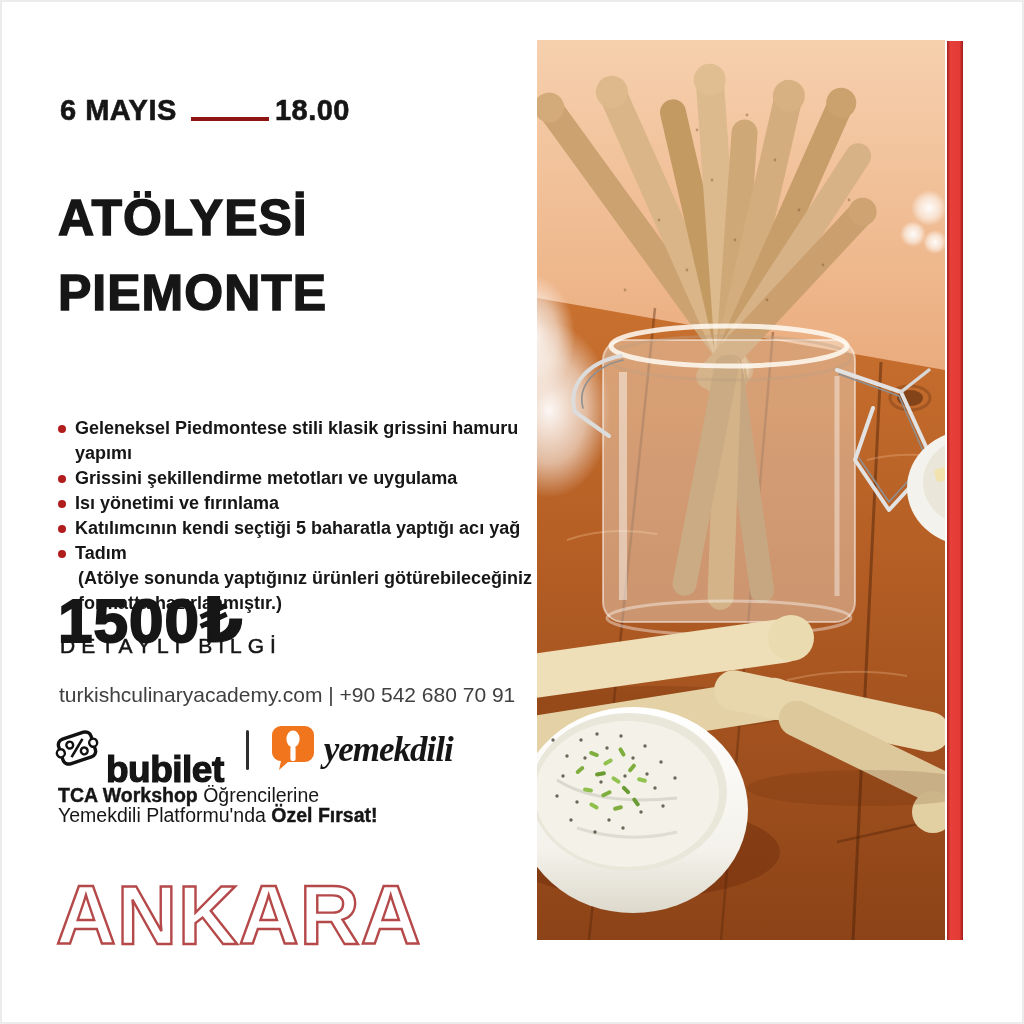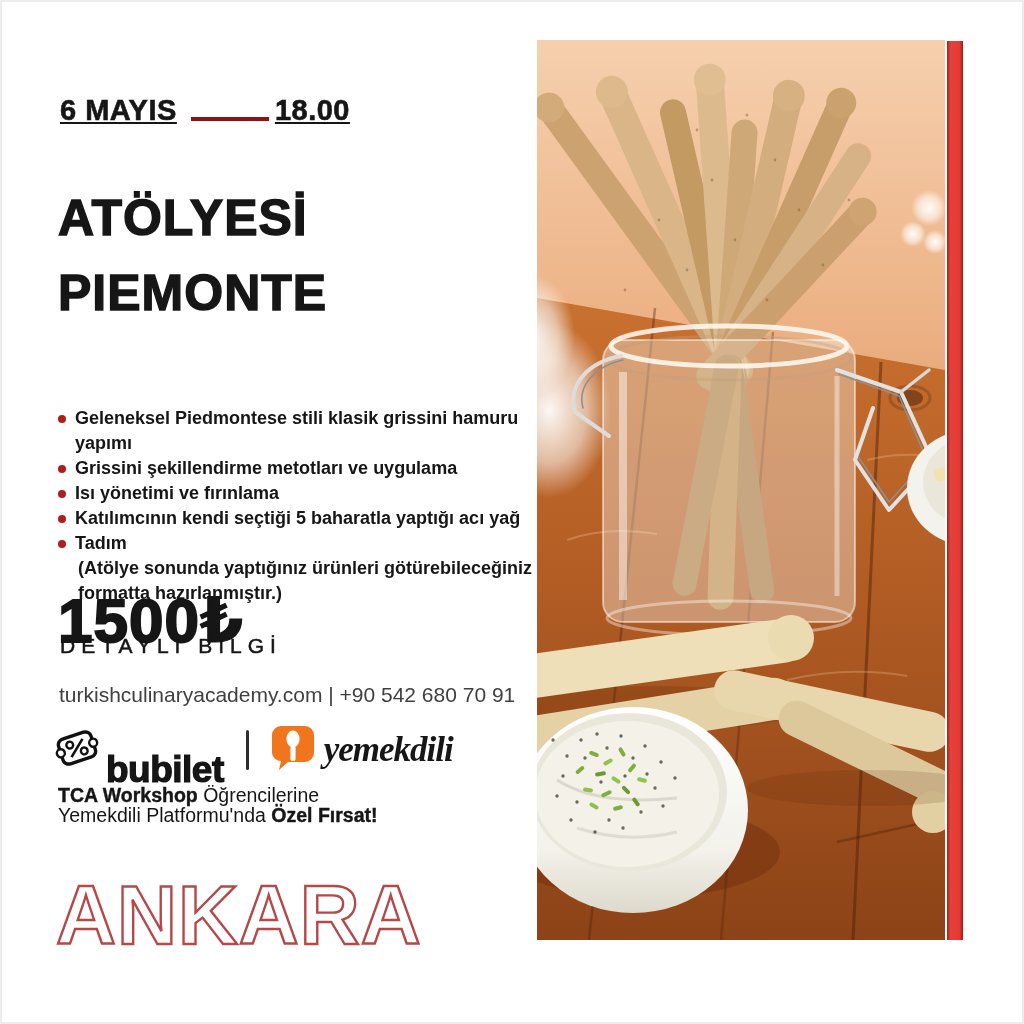"6 MAYIS" .date-text { text-decoration: underline -> none }
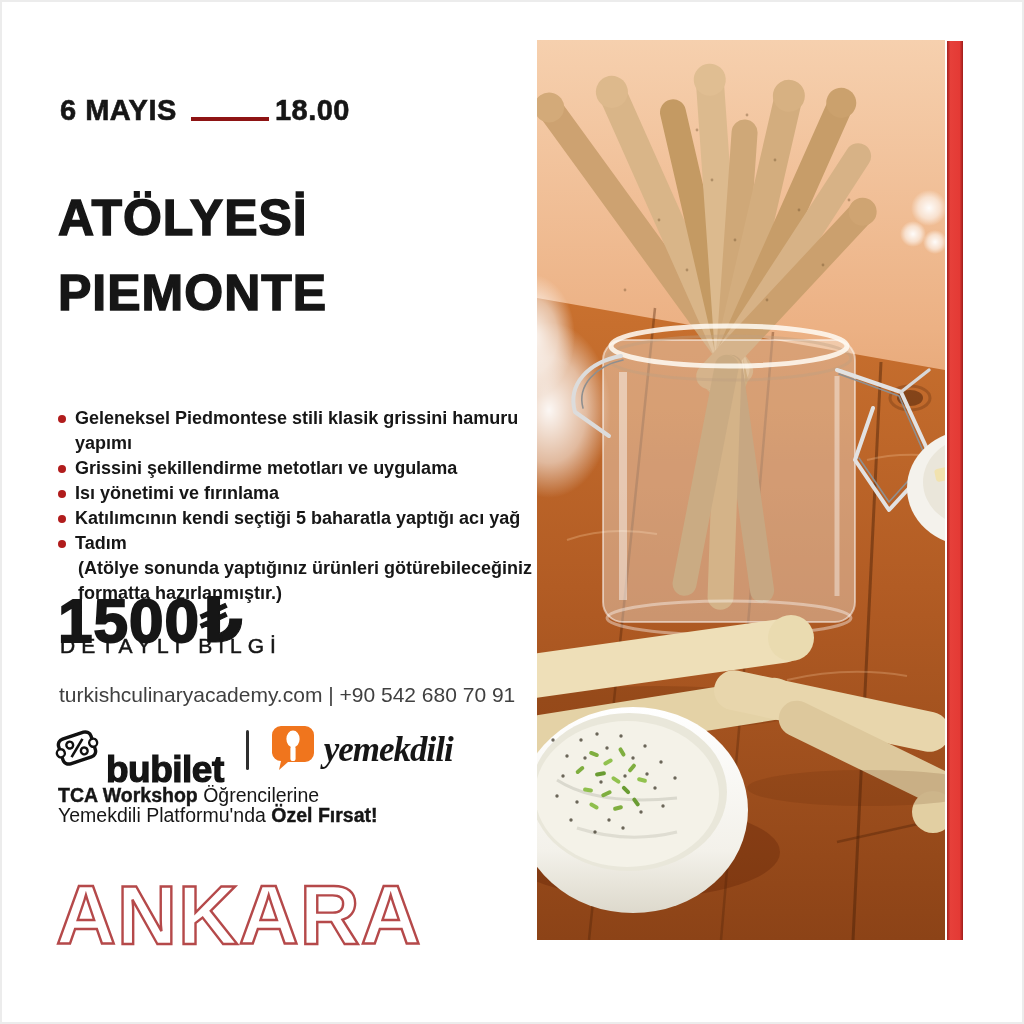"Geleneksel Piedmontese stili klasik" .bullets { top: 406px -> 416px }
